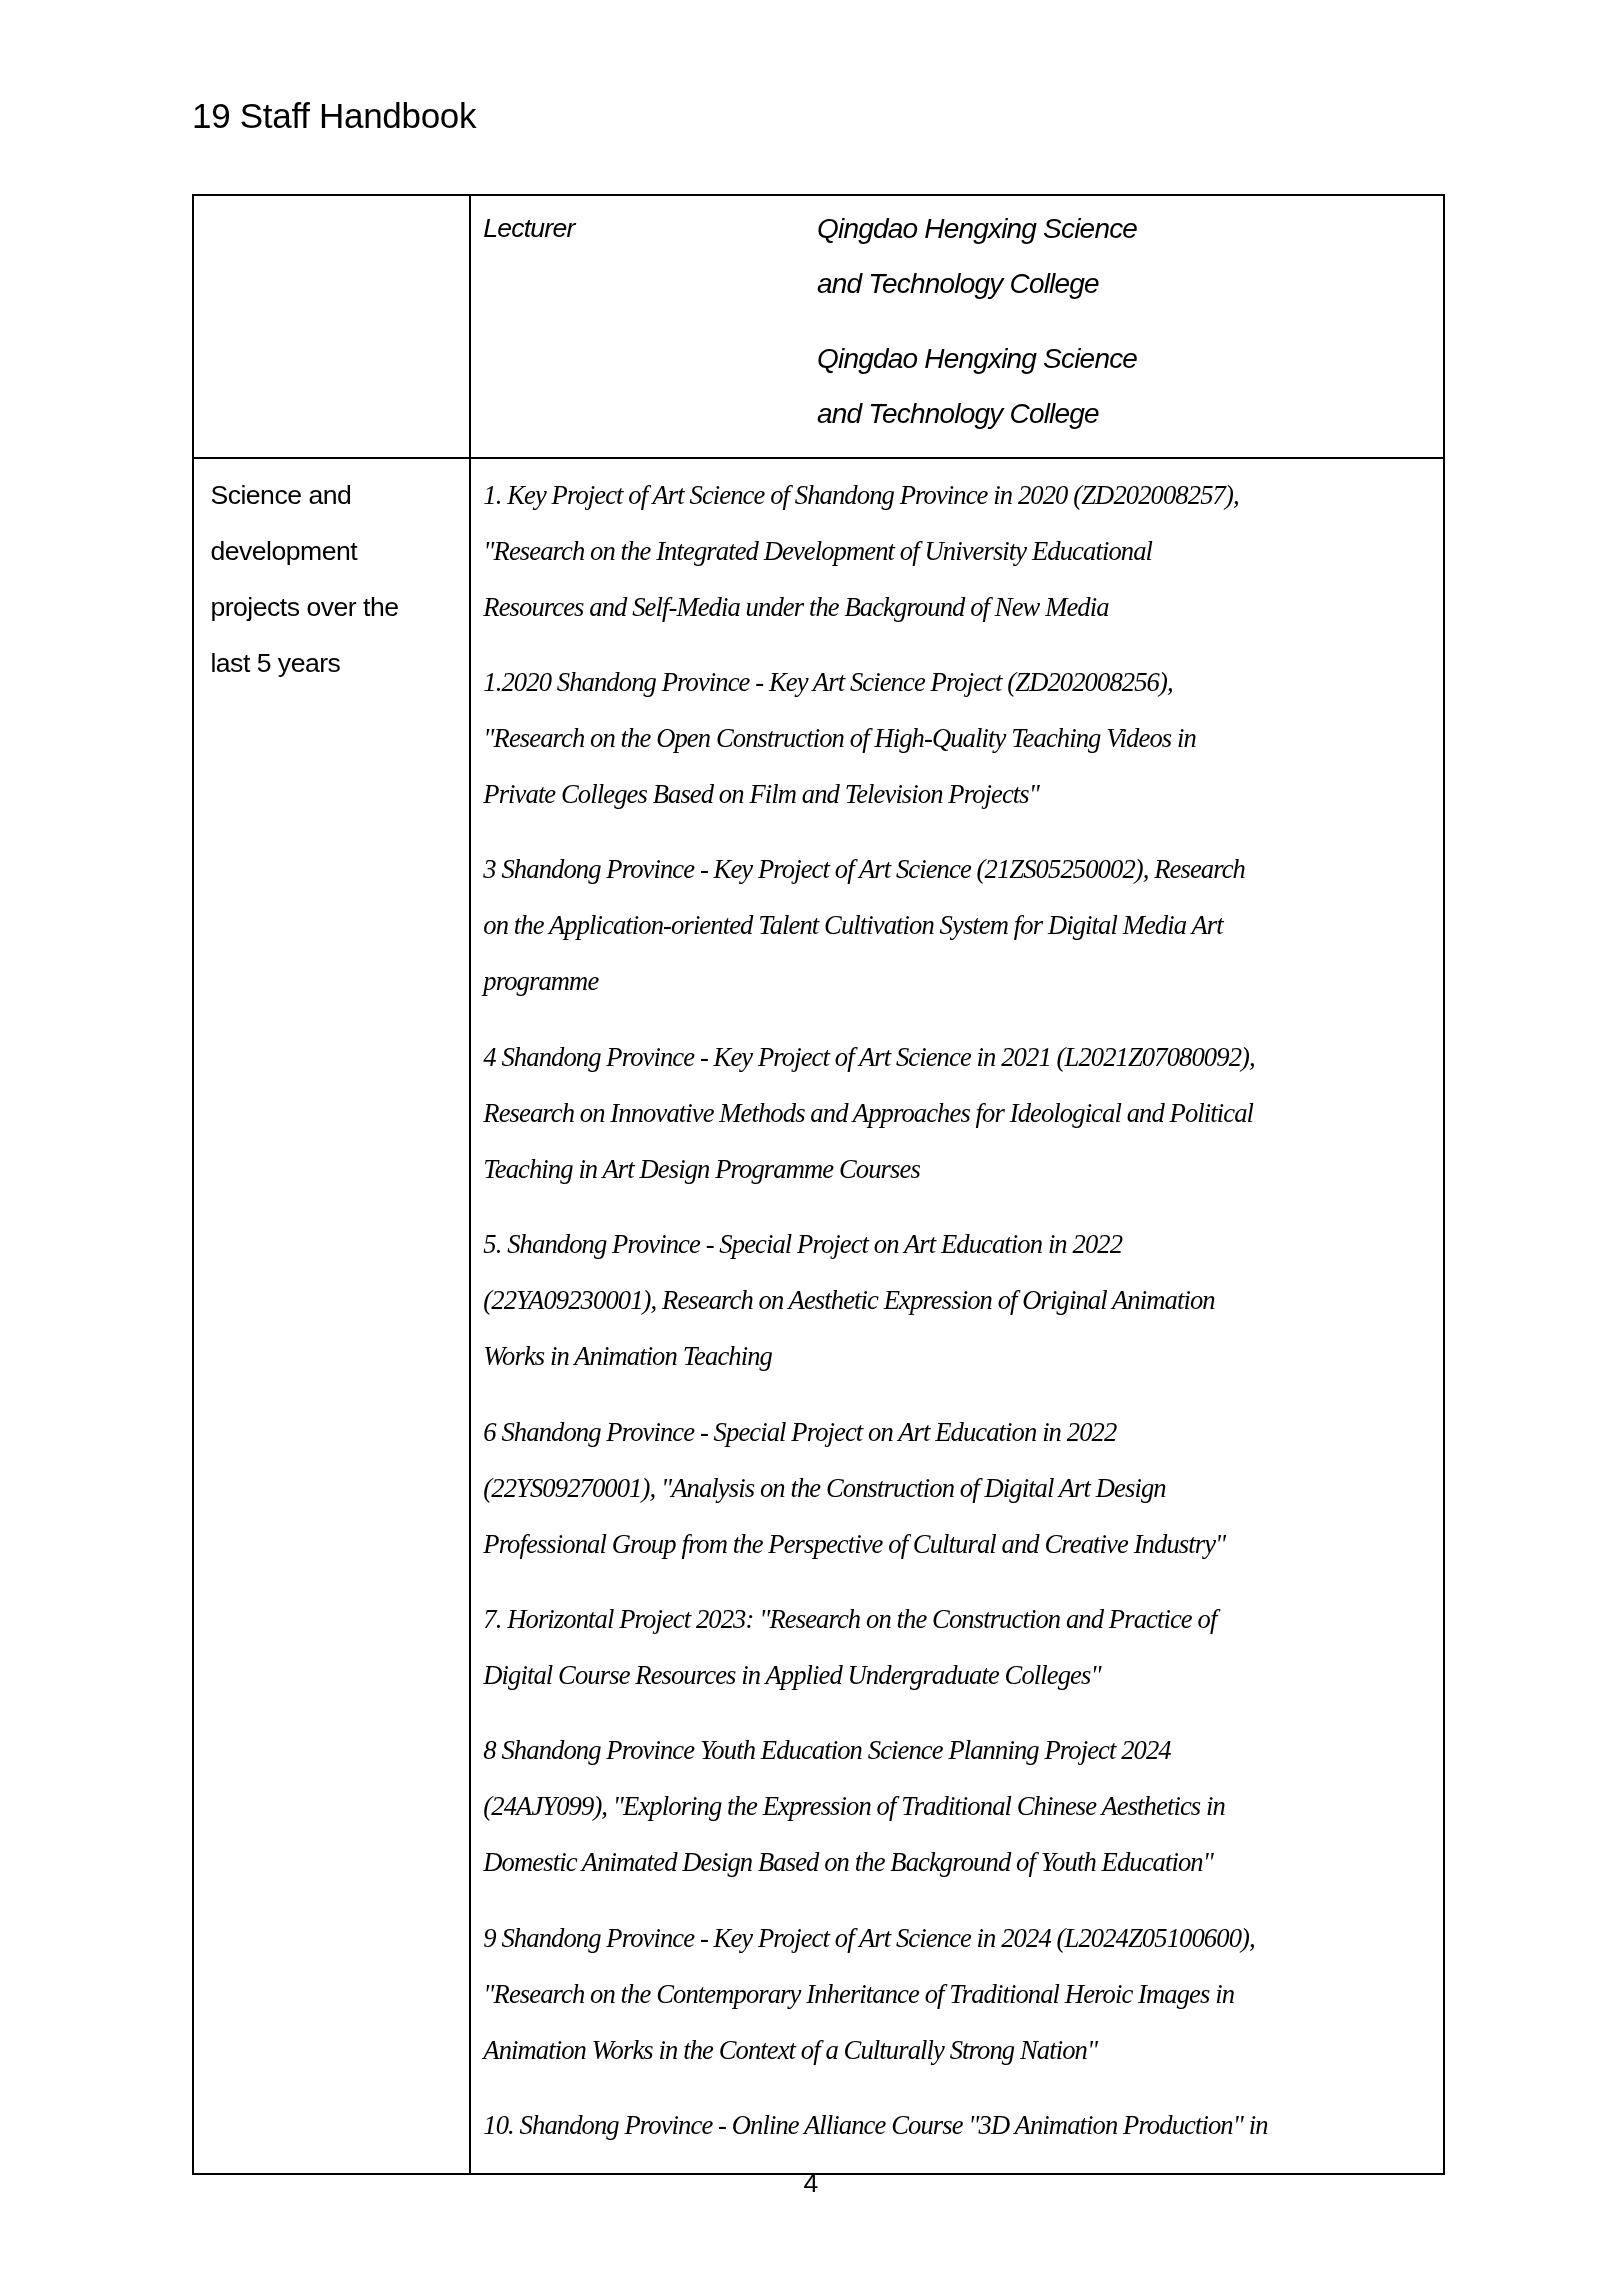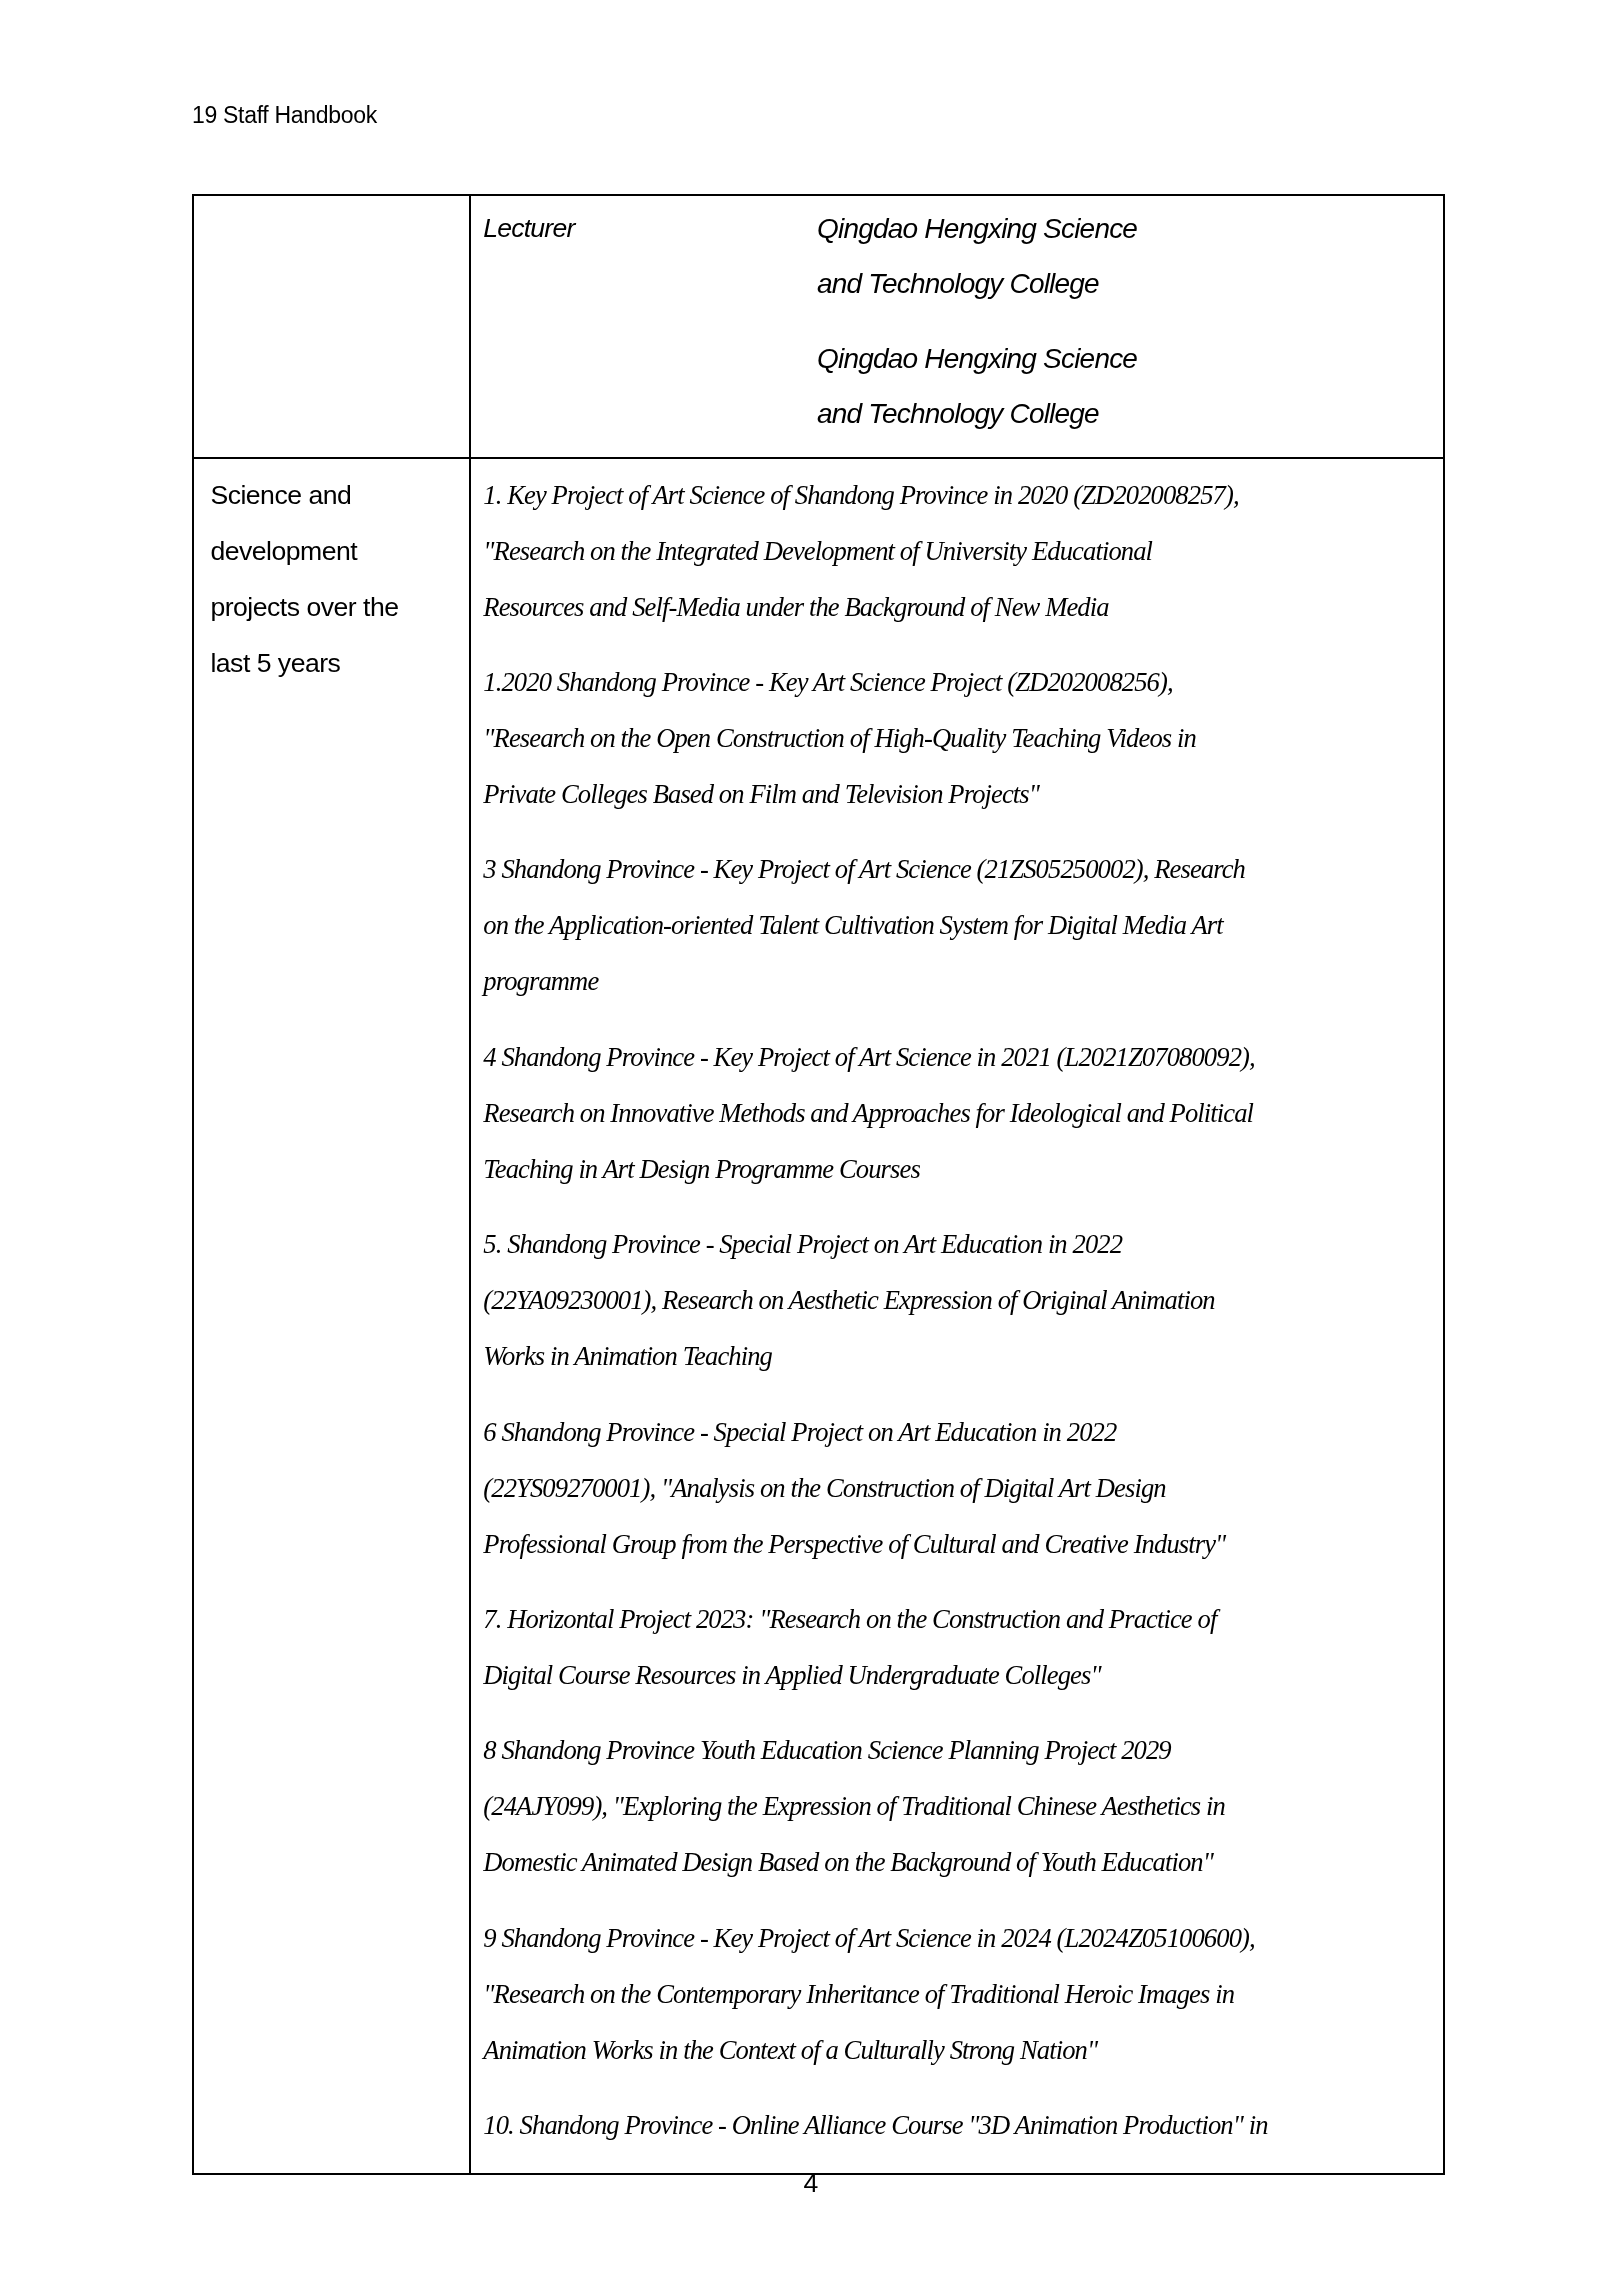"19 Staff Handbook" .page-header { font-size: 23px -> 35px }
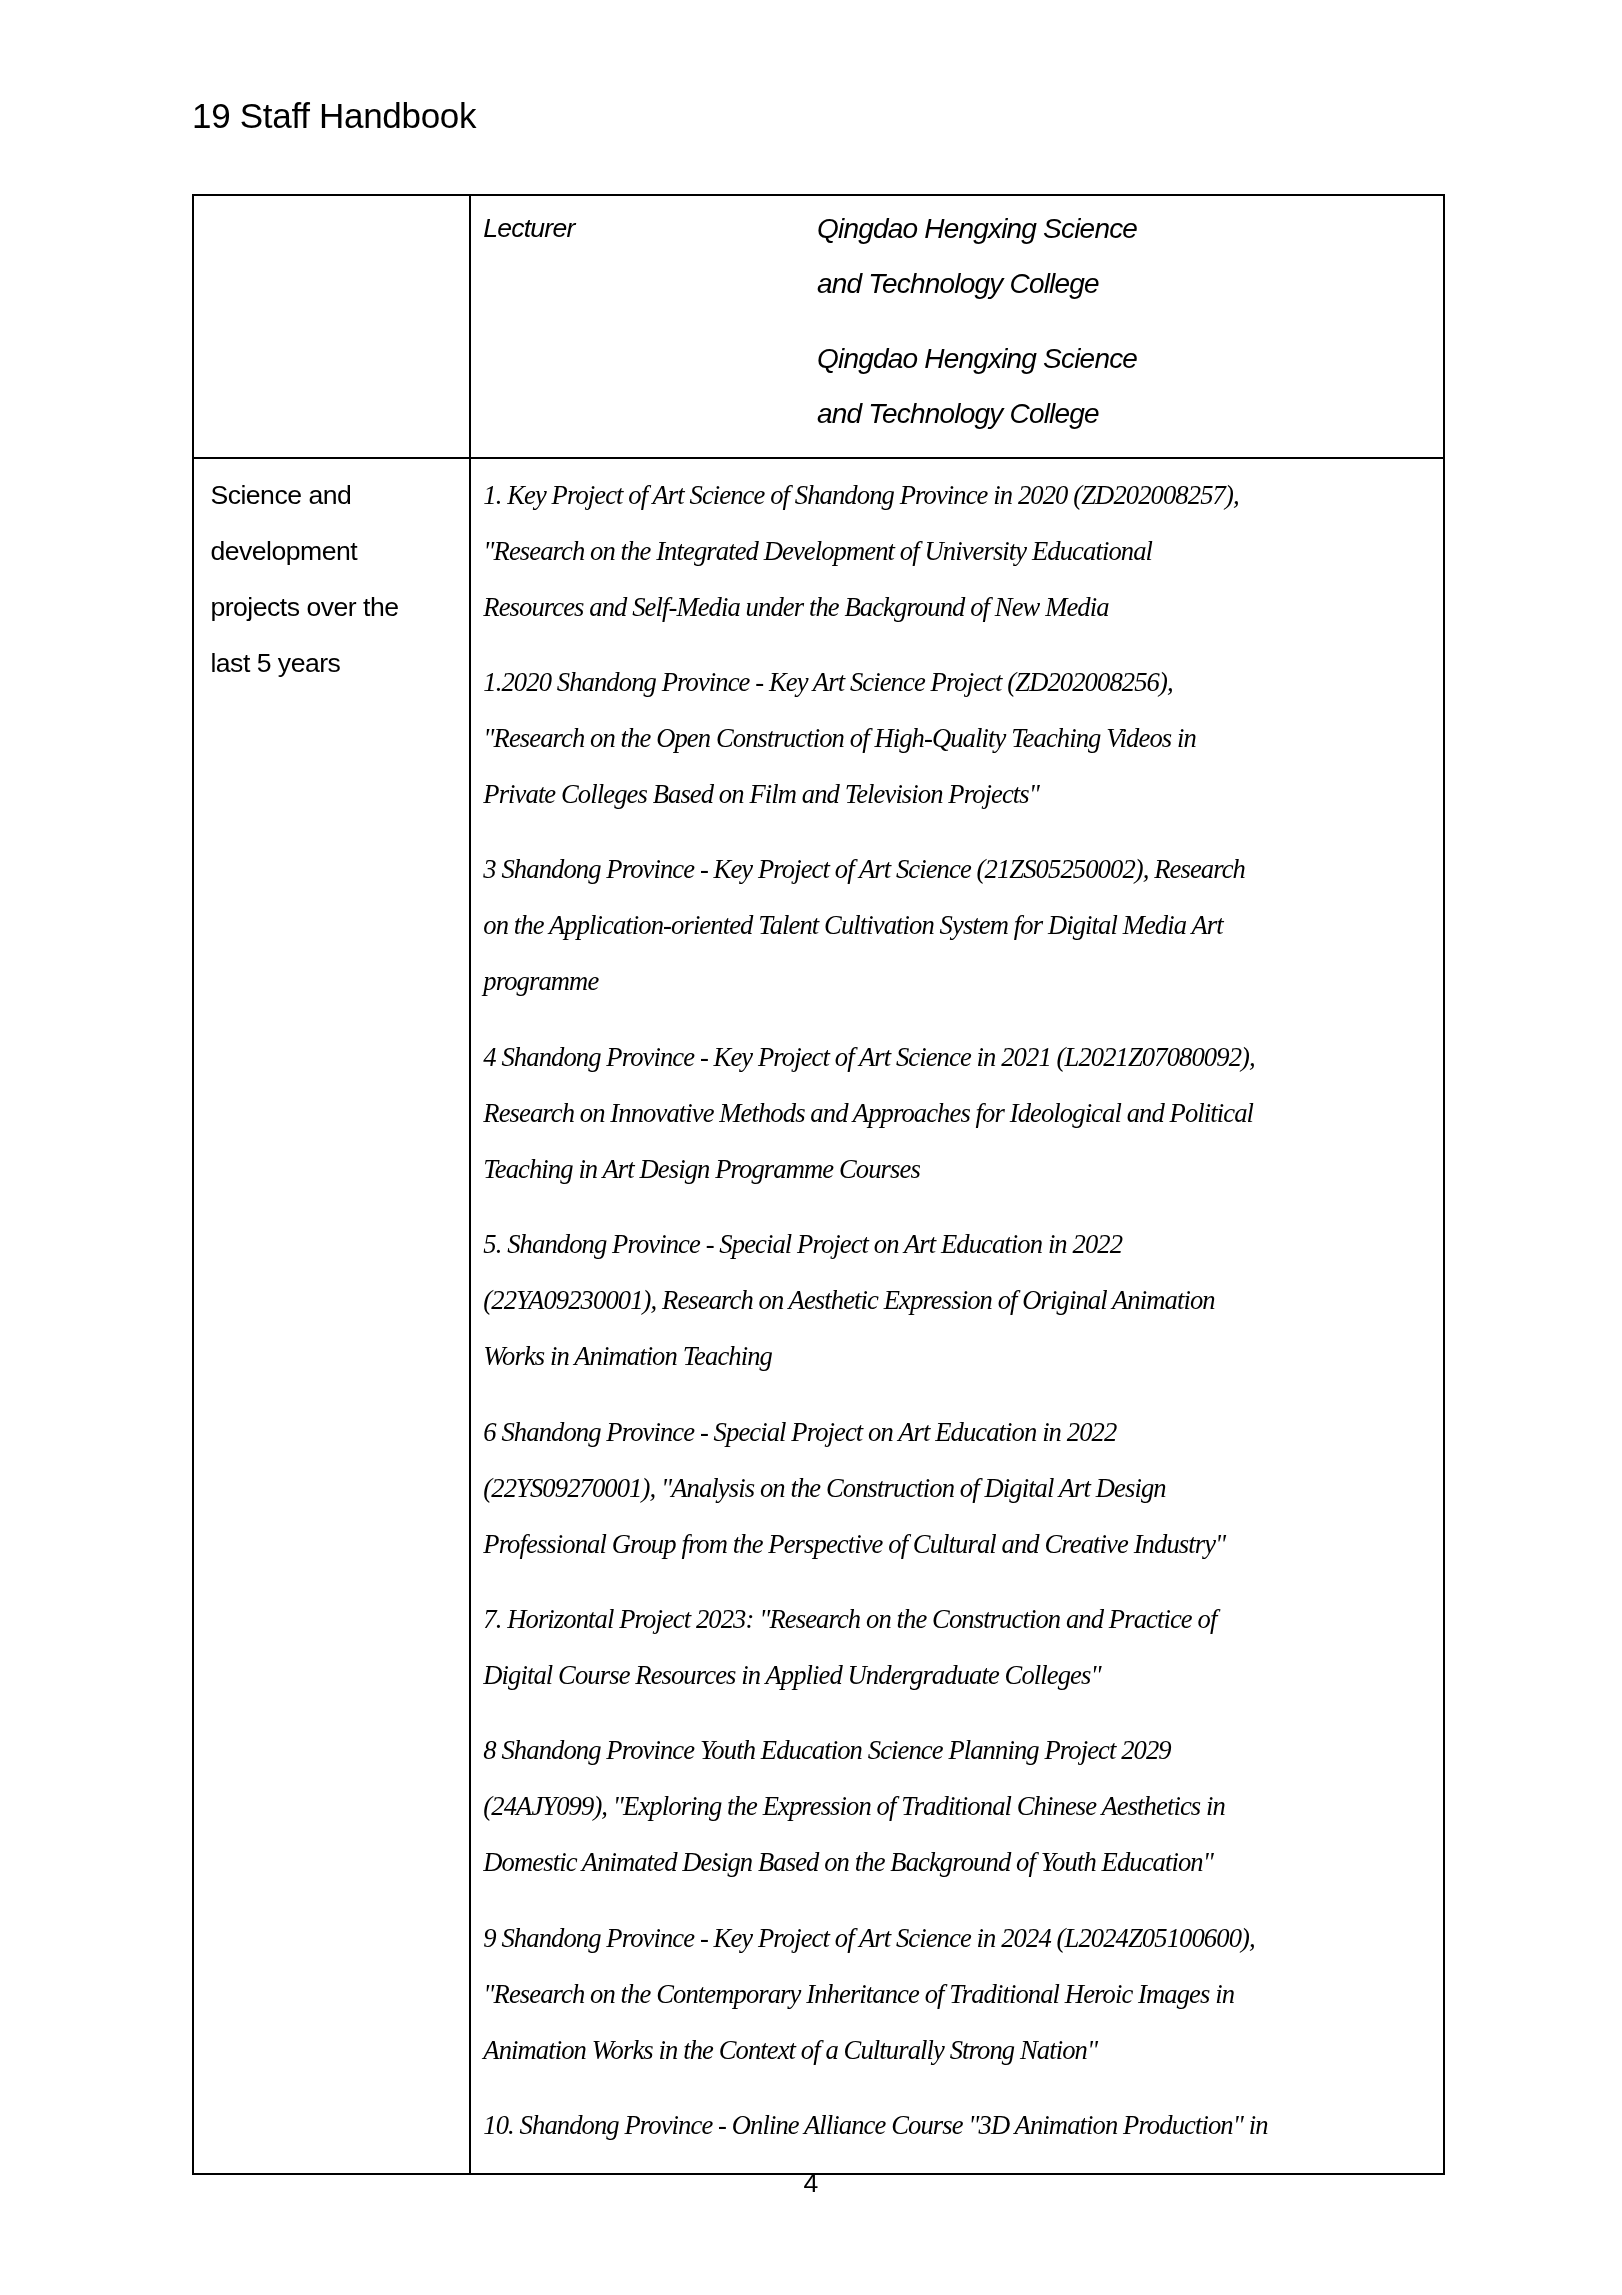"8 Shandong Province Youth Education" span.ln { text: 2029 -> 2024 }
